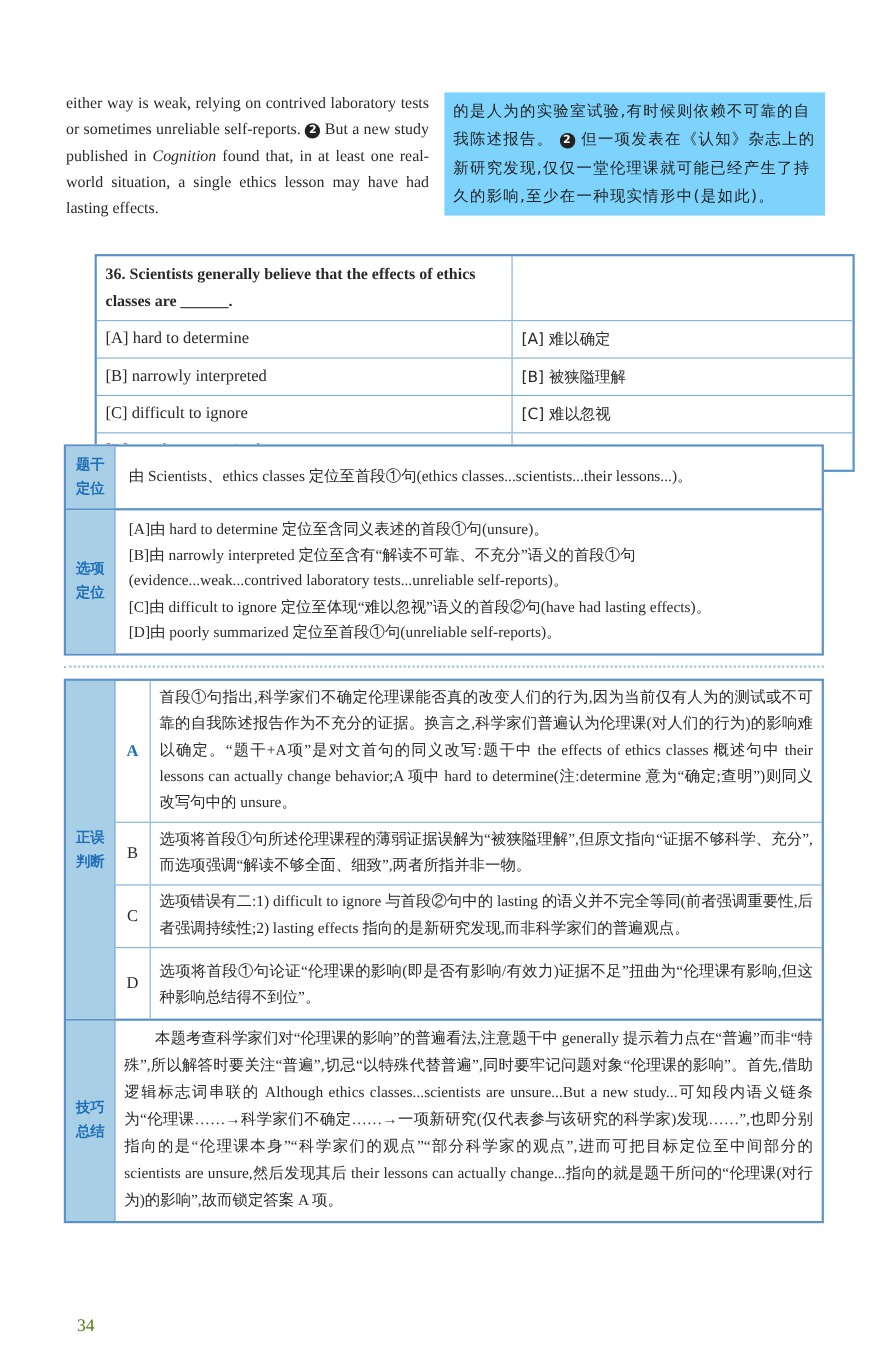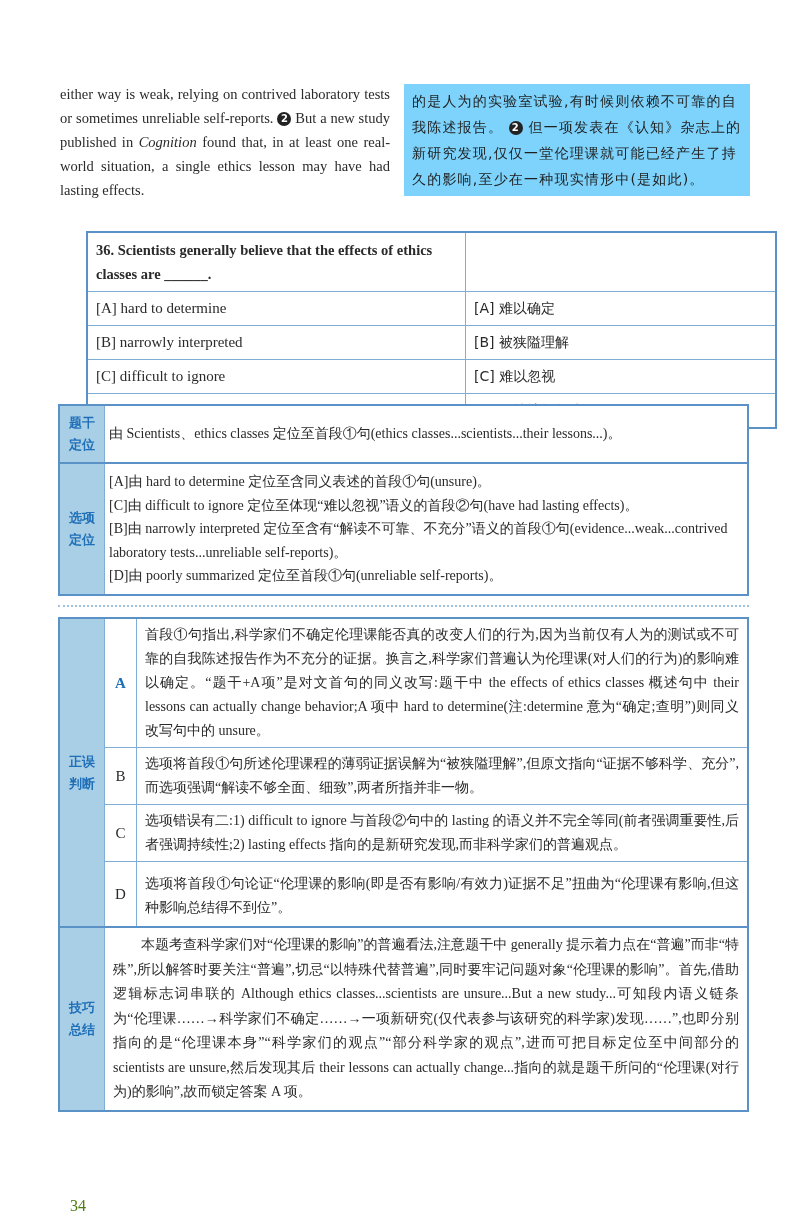"由 Scientists、ethics classes" .sec-body { padding: 6px 4px -> 6px 12px }
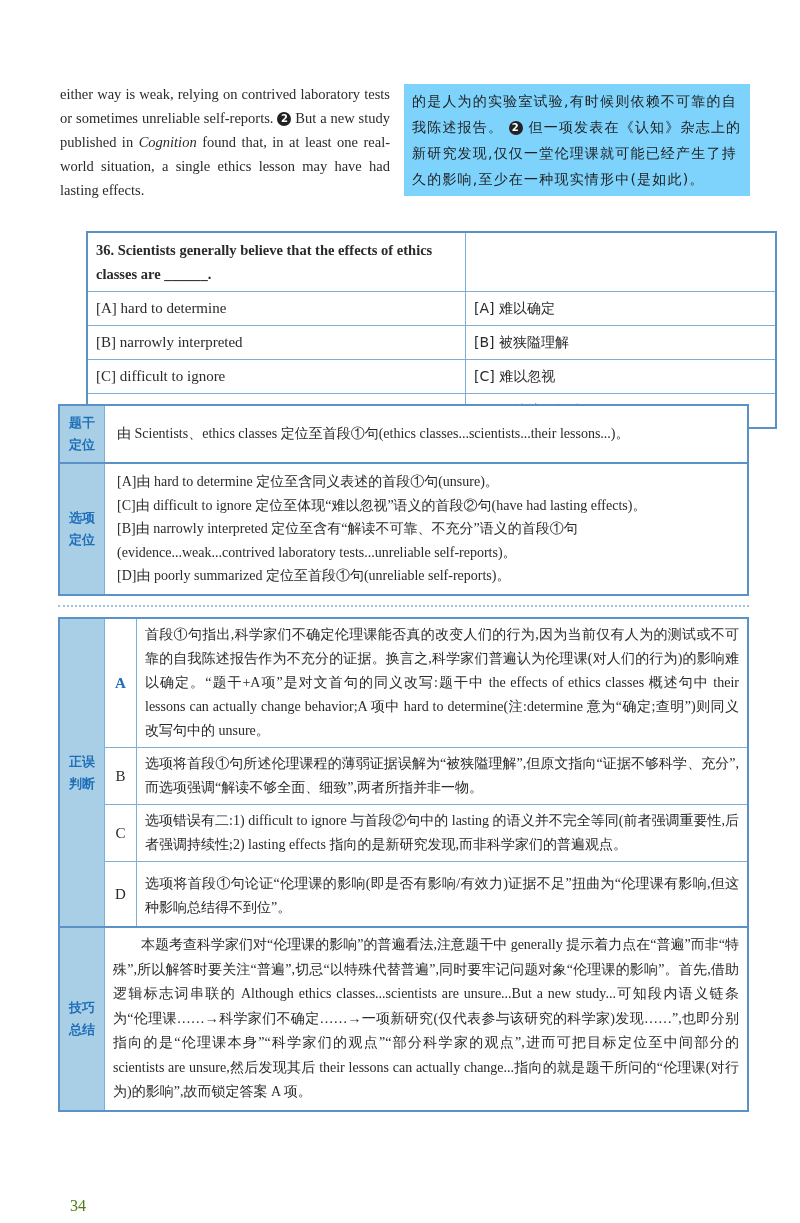"[C]由 difficult to ignore" div { order: before "[B]由 narrowly interpreted" -> after "[B]由 narrowly interpreted" }
